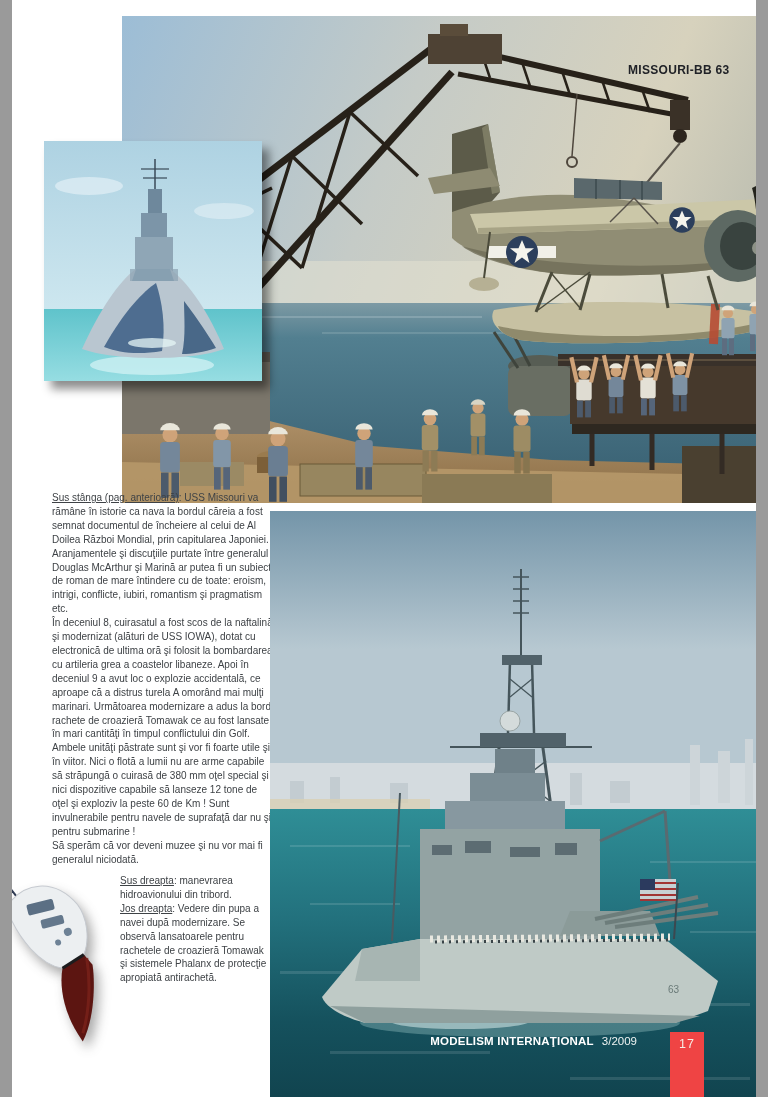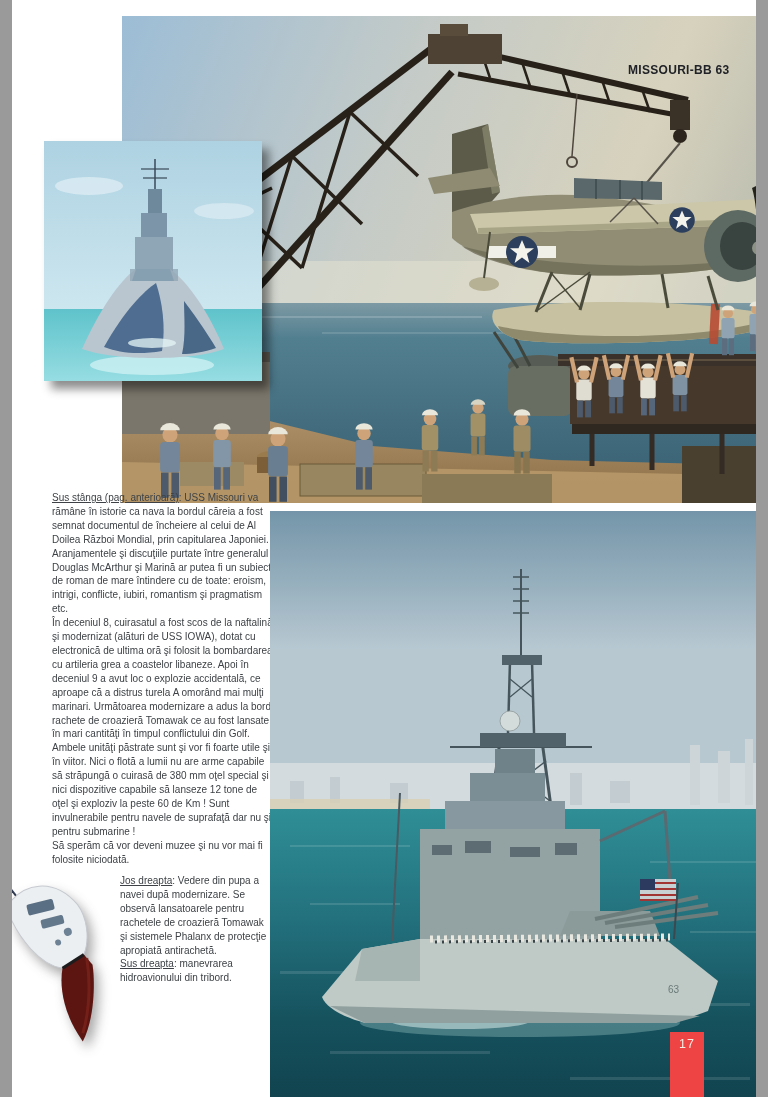"Să sperăm că vor deveni" span { text: folosite -> generalul }
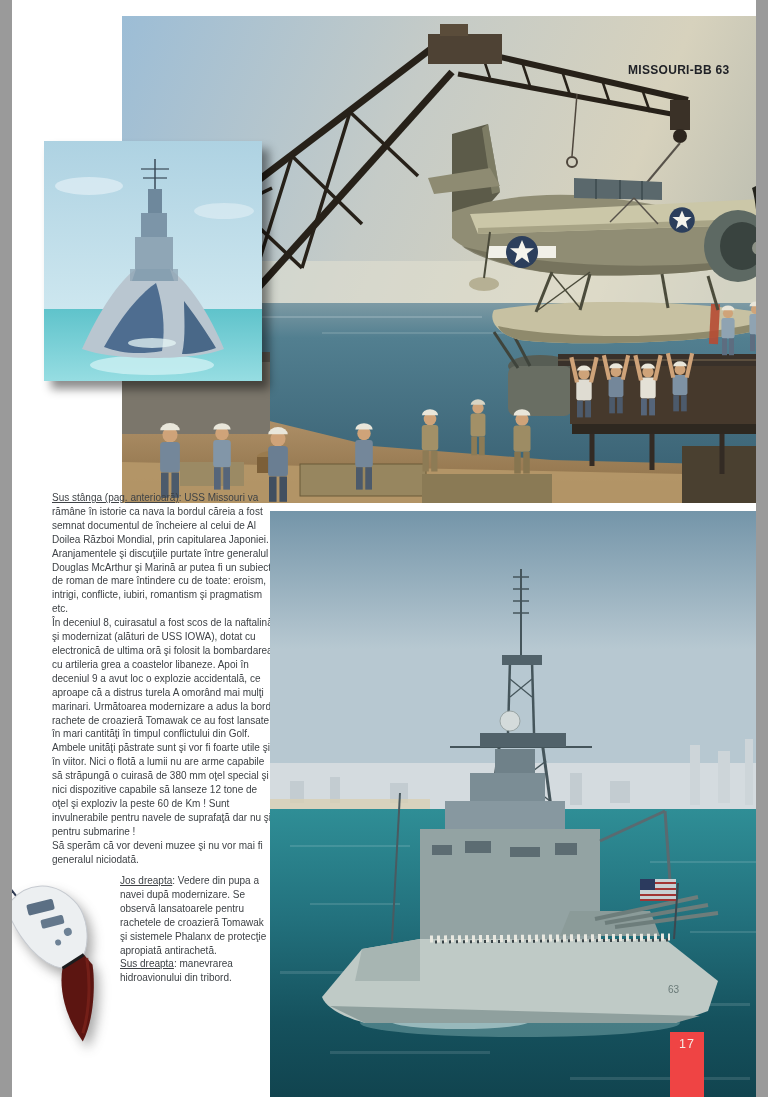"Jos dreapta: Vedere din pupa" p { order: before "Sus dreapta: manevrarea hidroavionului" -> after "Sus dreapta: manevrarea hidroavionului" }
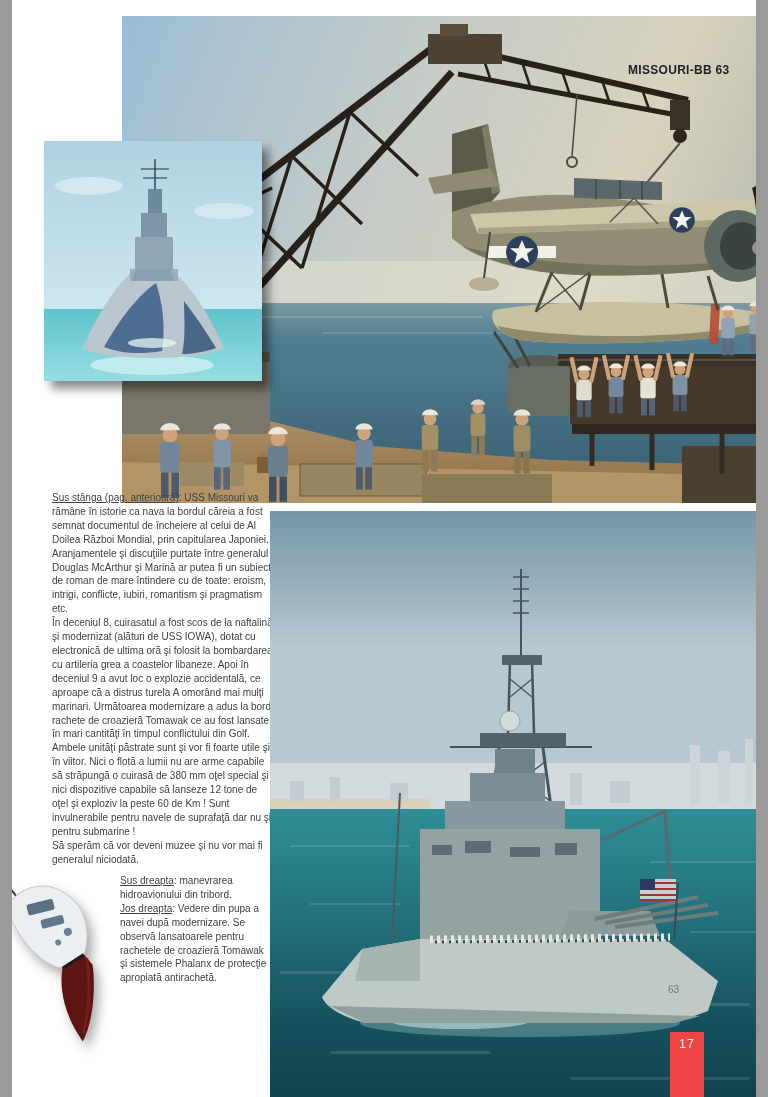"MODELISM INTERNAŢIONAL 3/2009" div.footer { html: none -> <div> <span>MODELISM INTERNAŢIONAL</span><span>3/2009</span> </div> }
